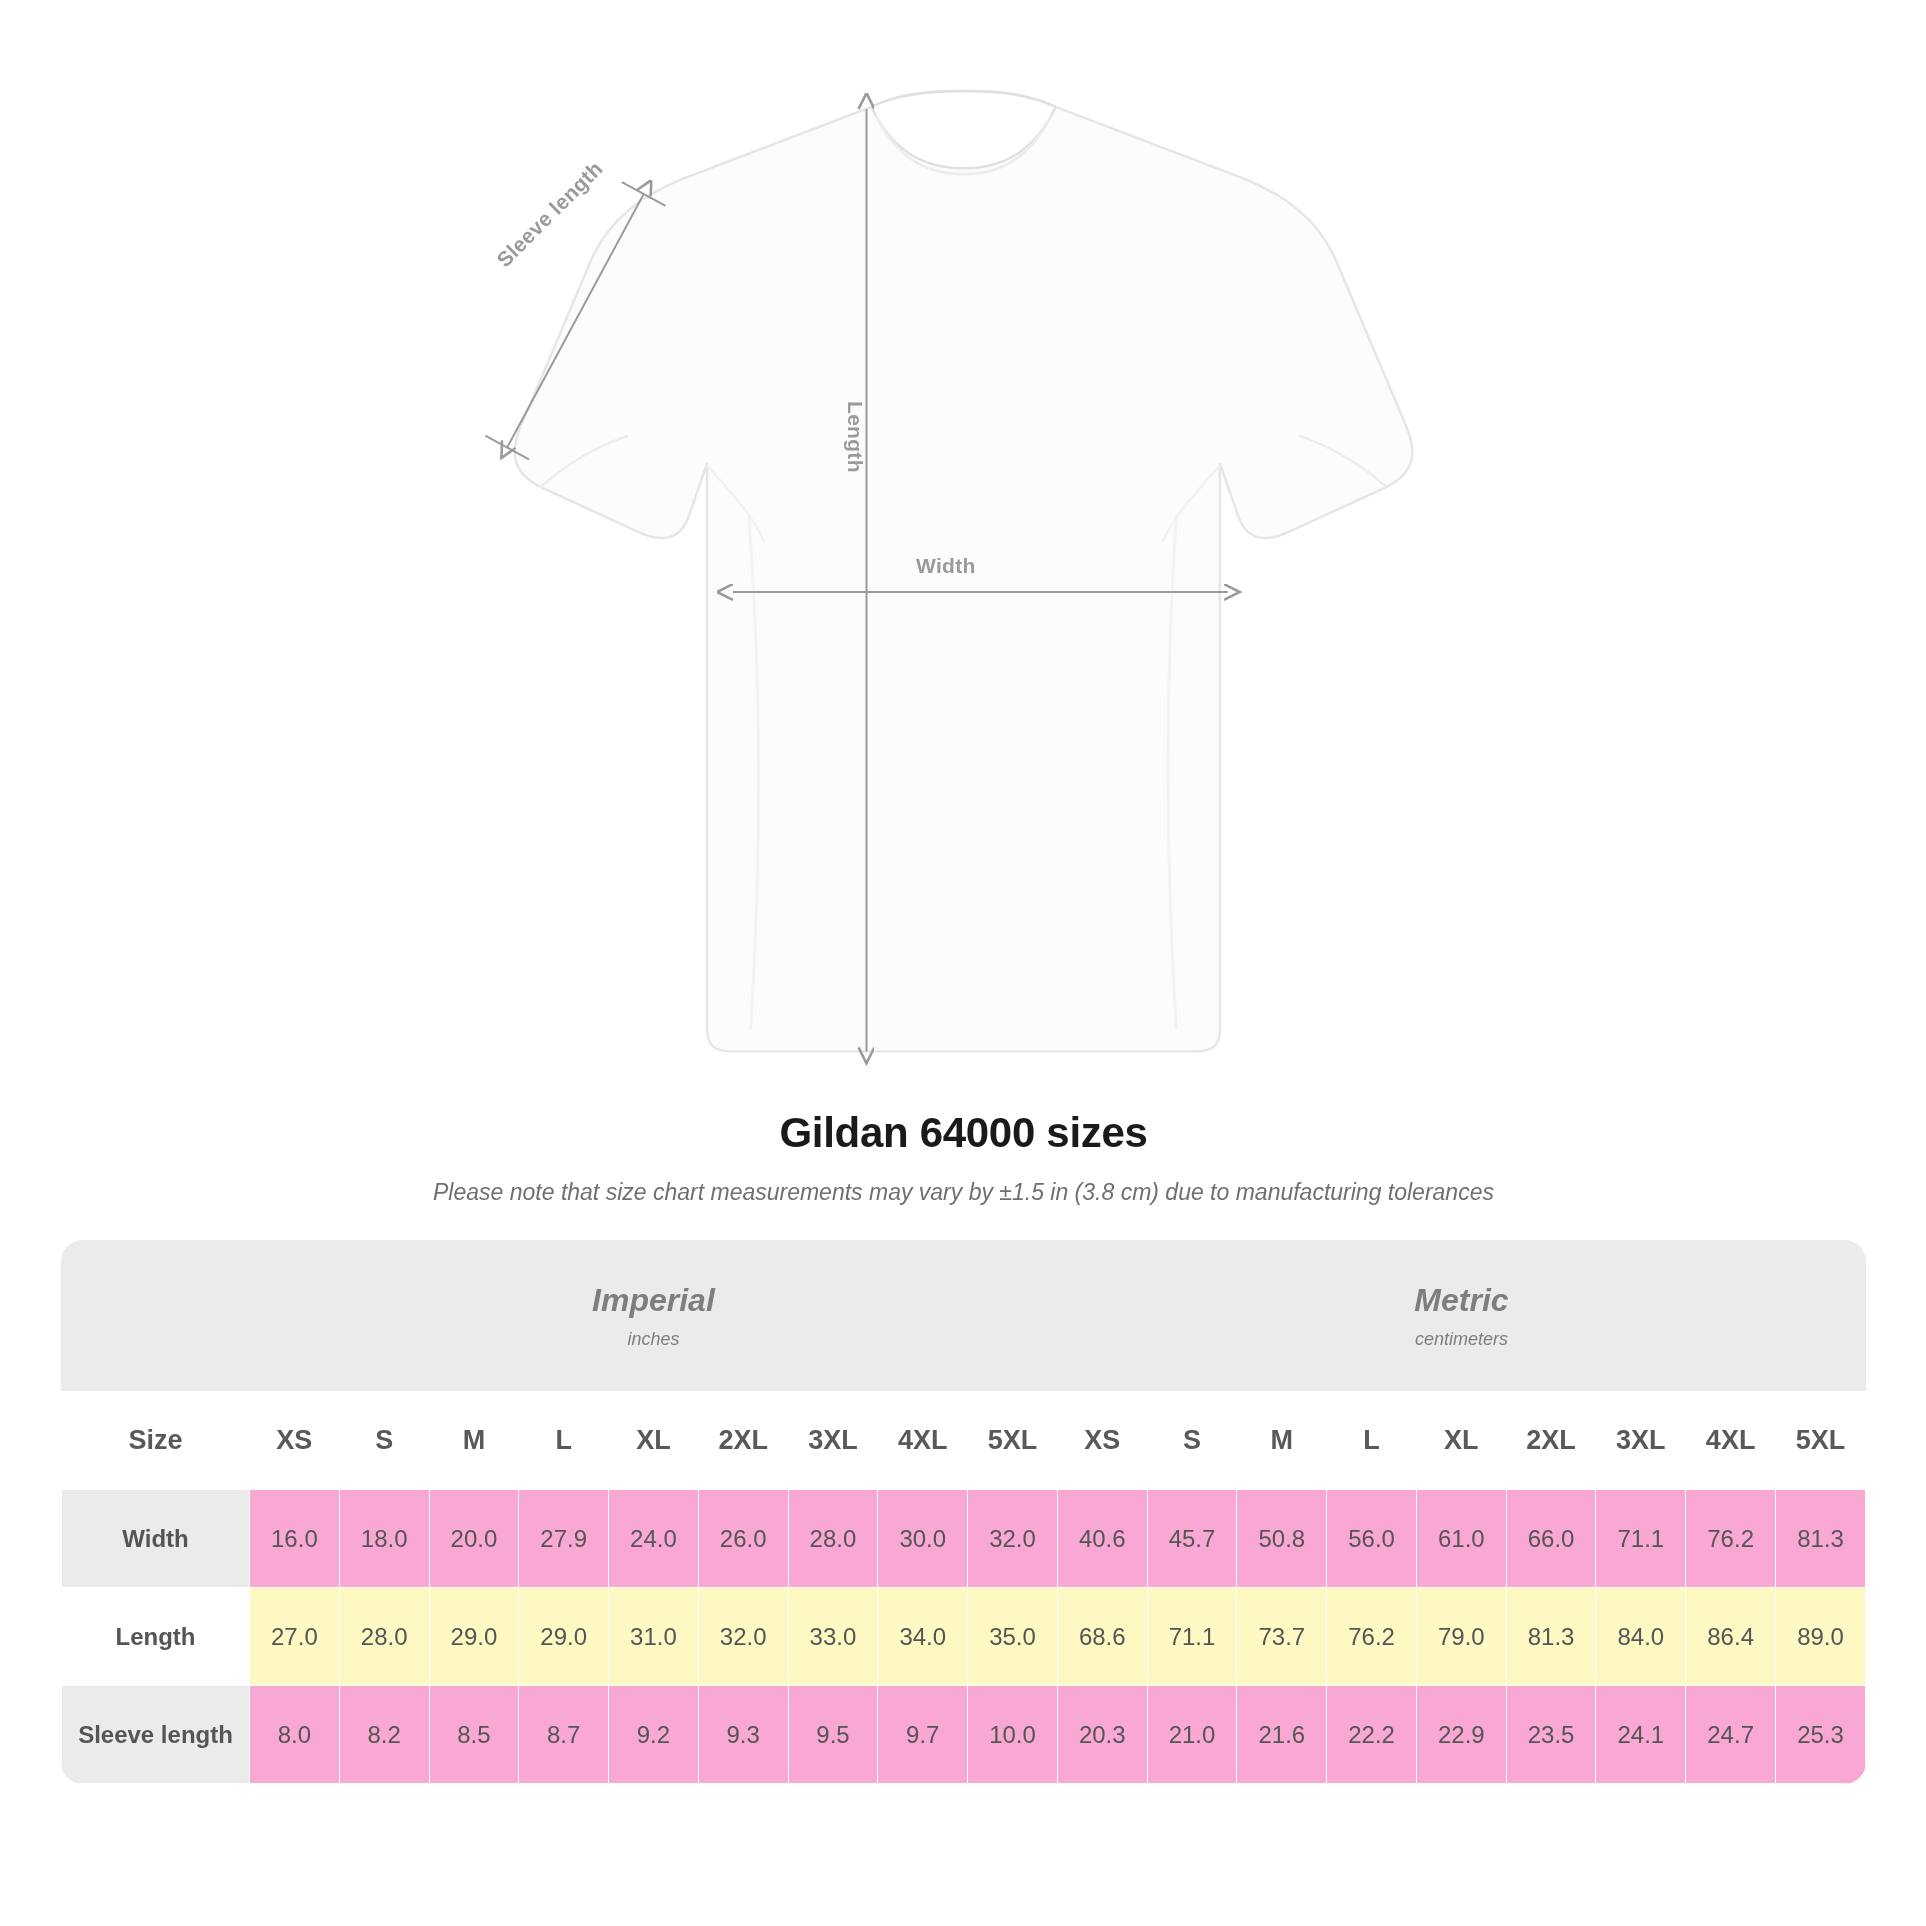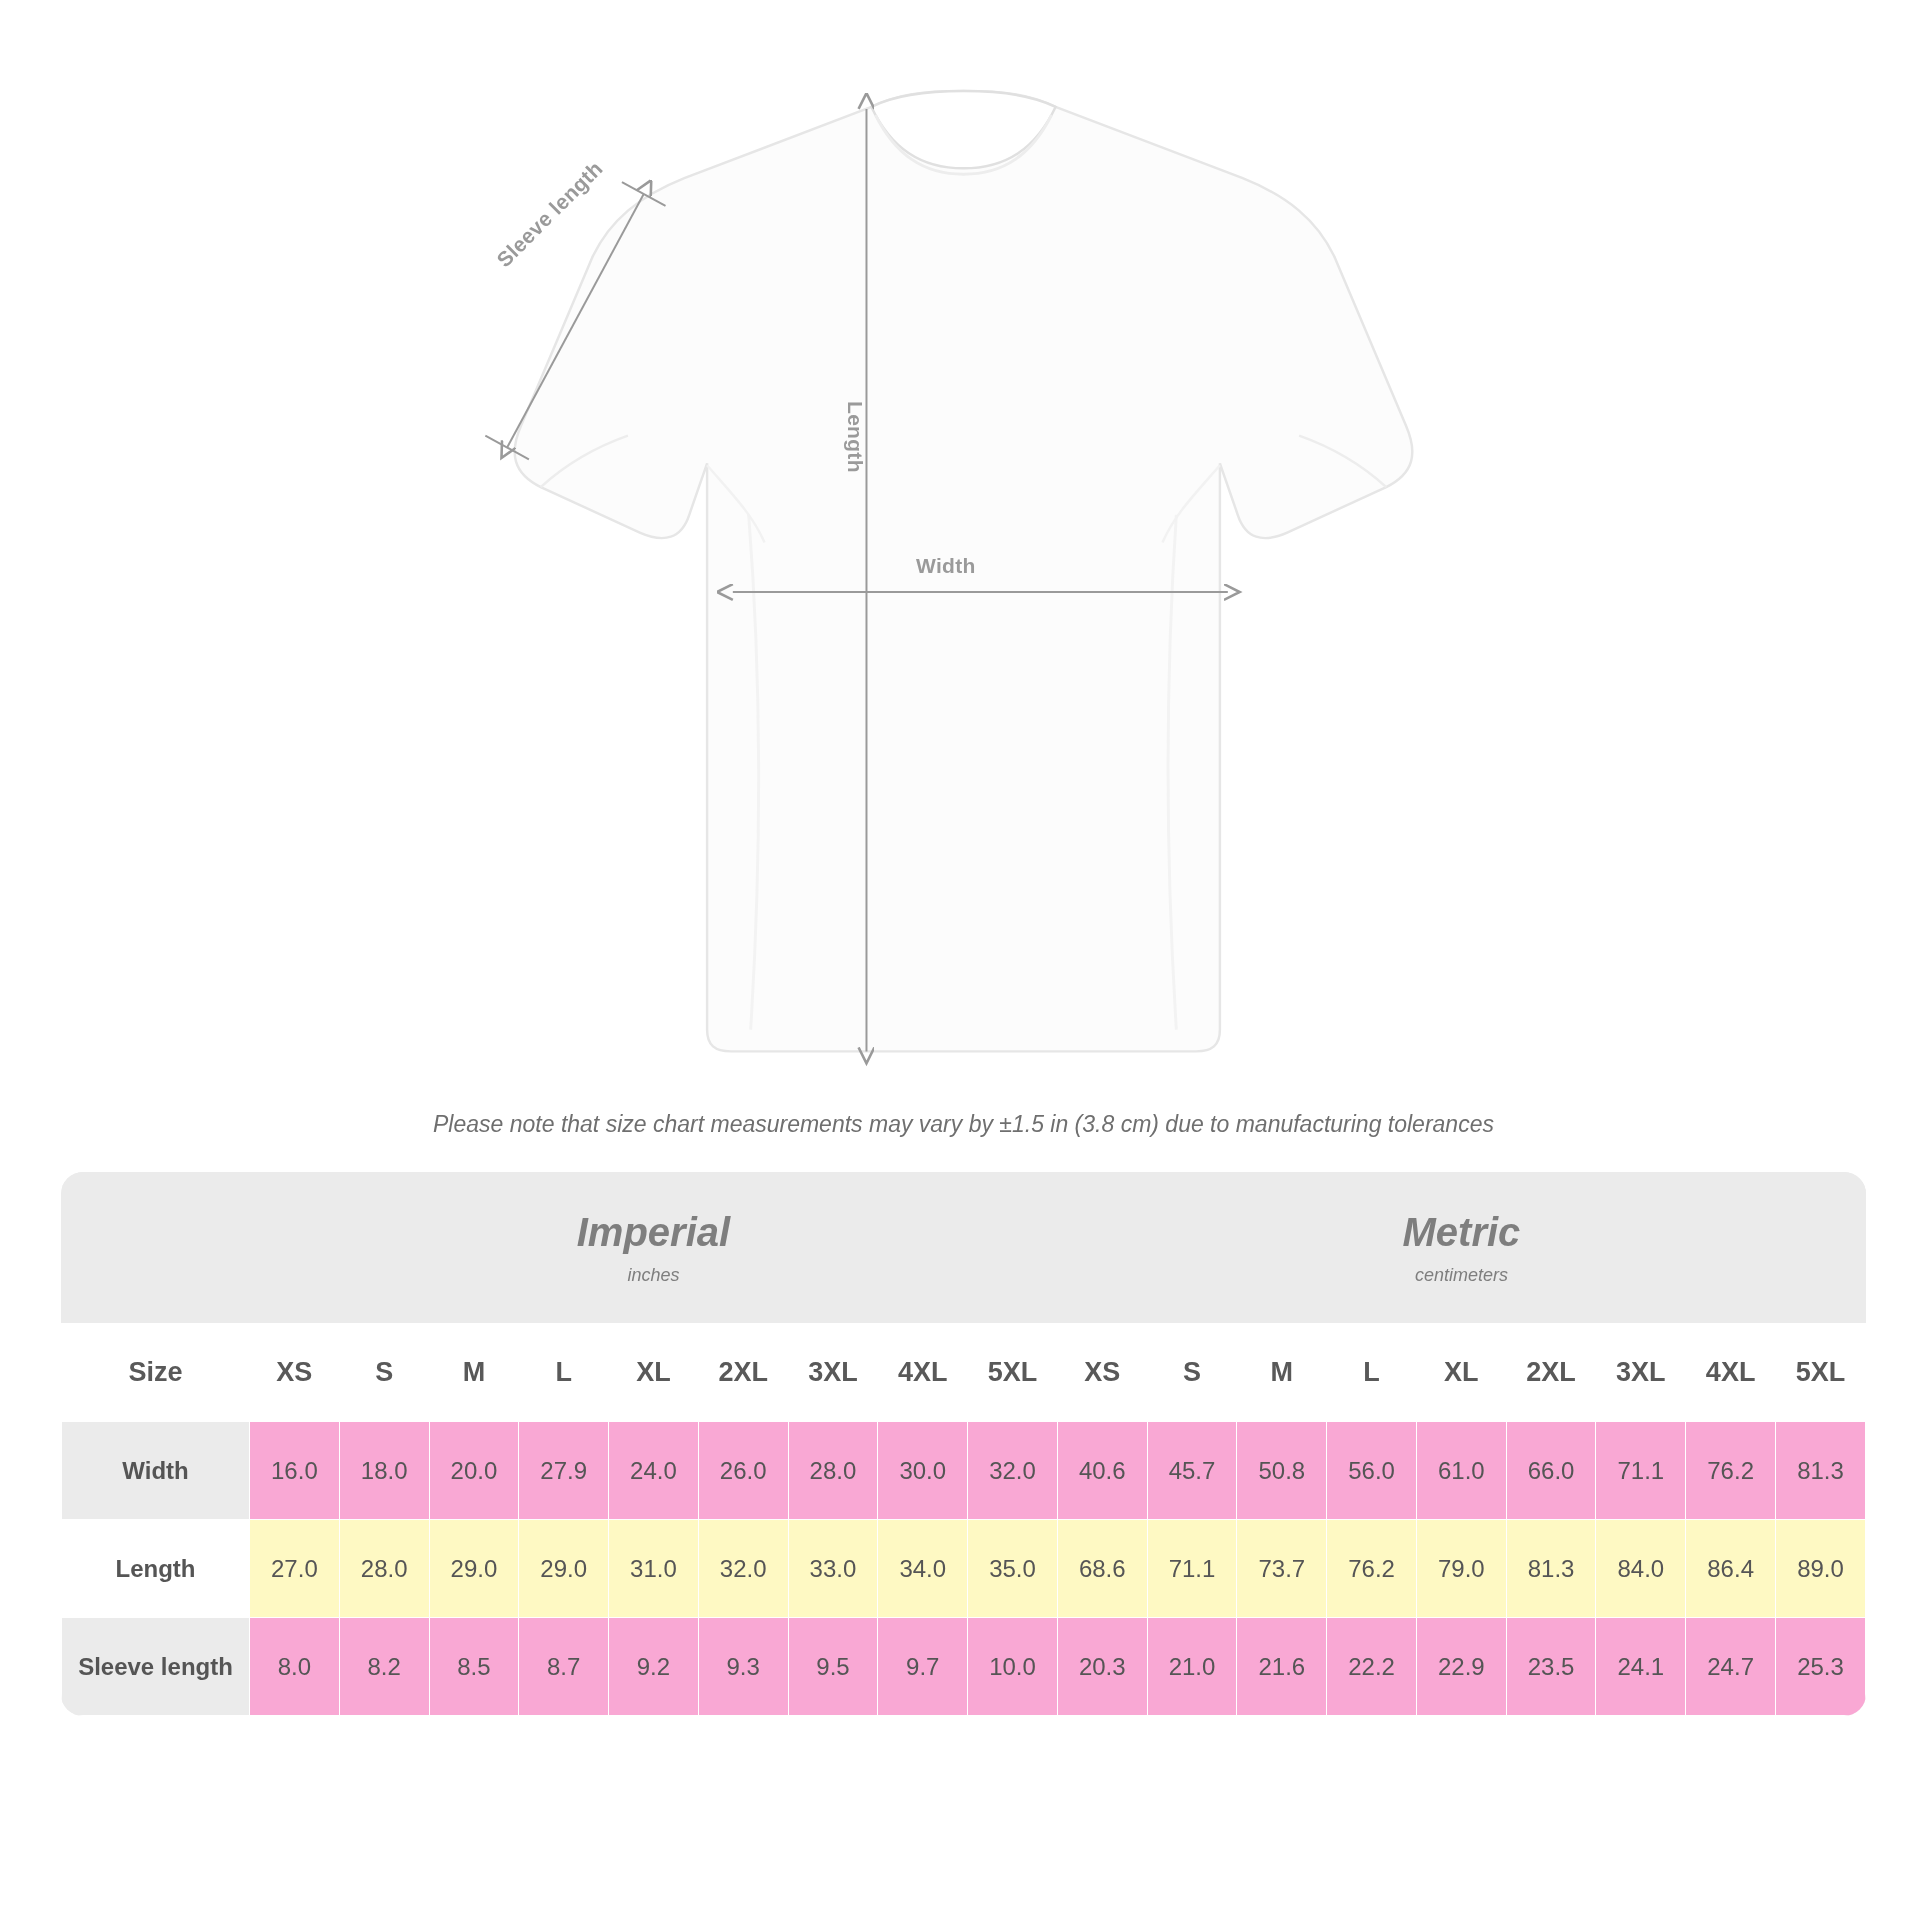"Gildan 64000 sizes" div.chart-title { html: none -> <div>Gildan 64000 sizes</div> }
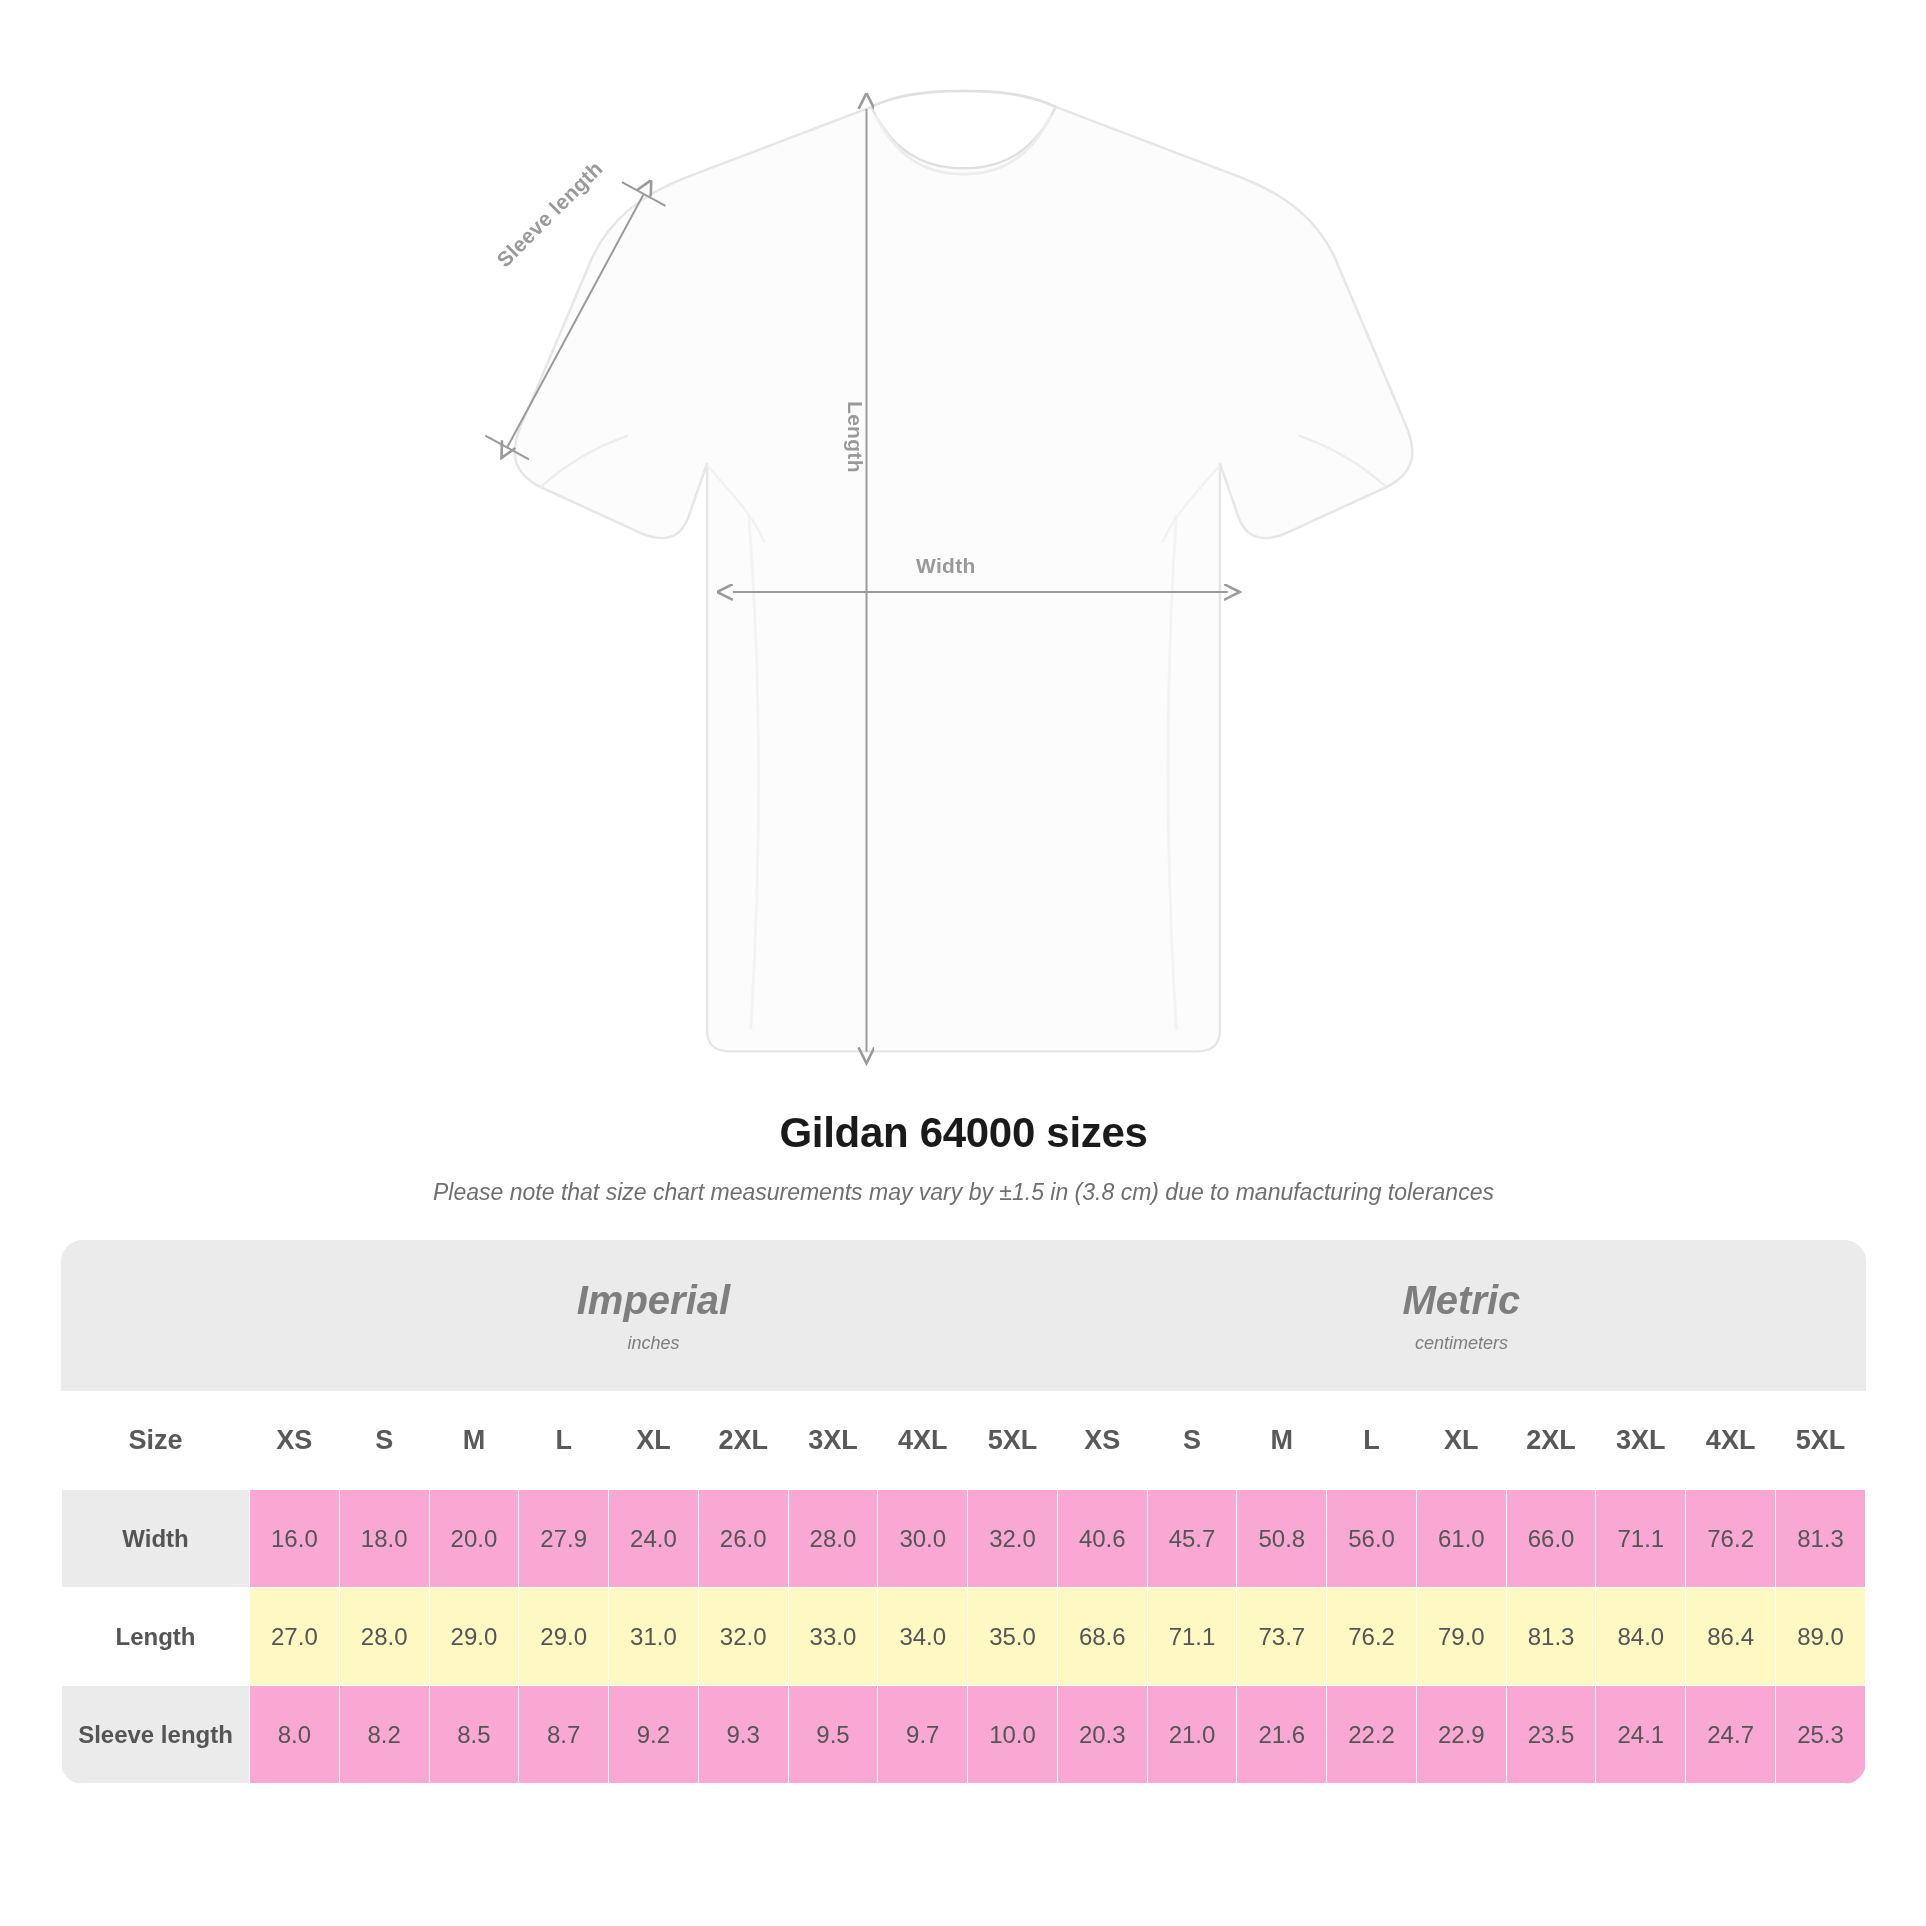"Imperial" .unit-head .unit-name { font-size: 40px -> 32px }
